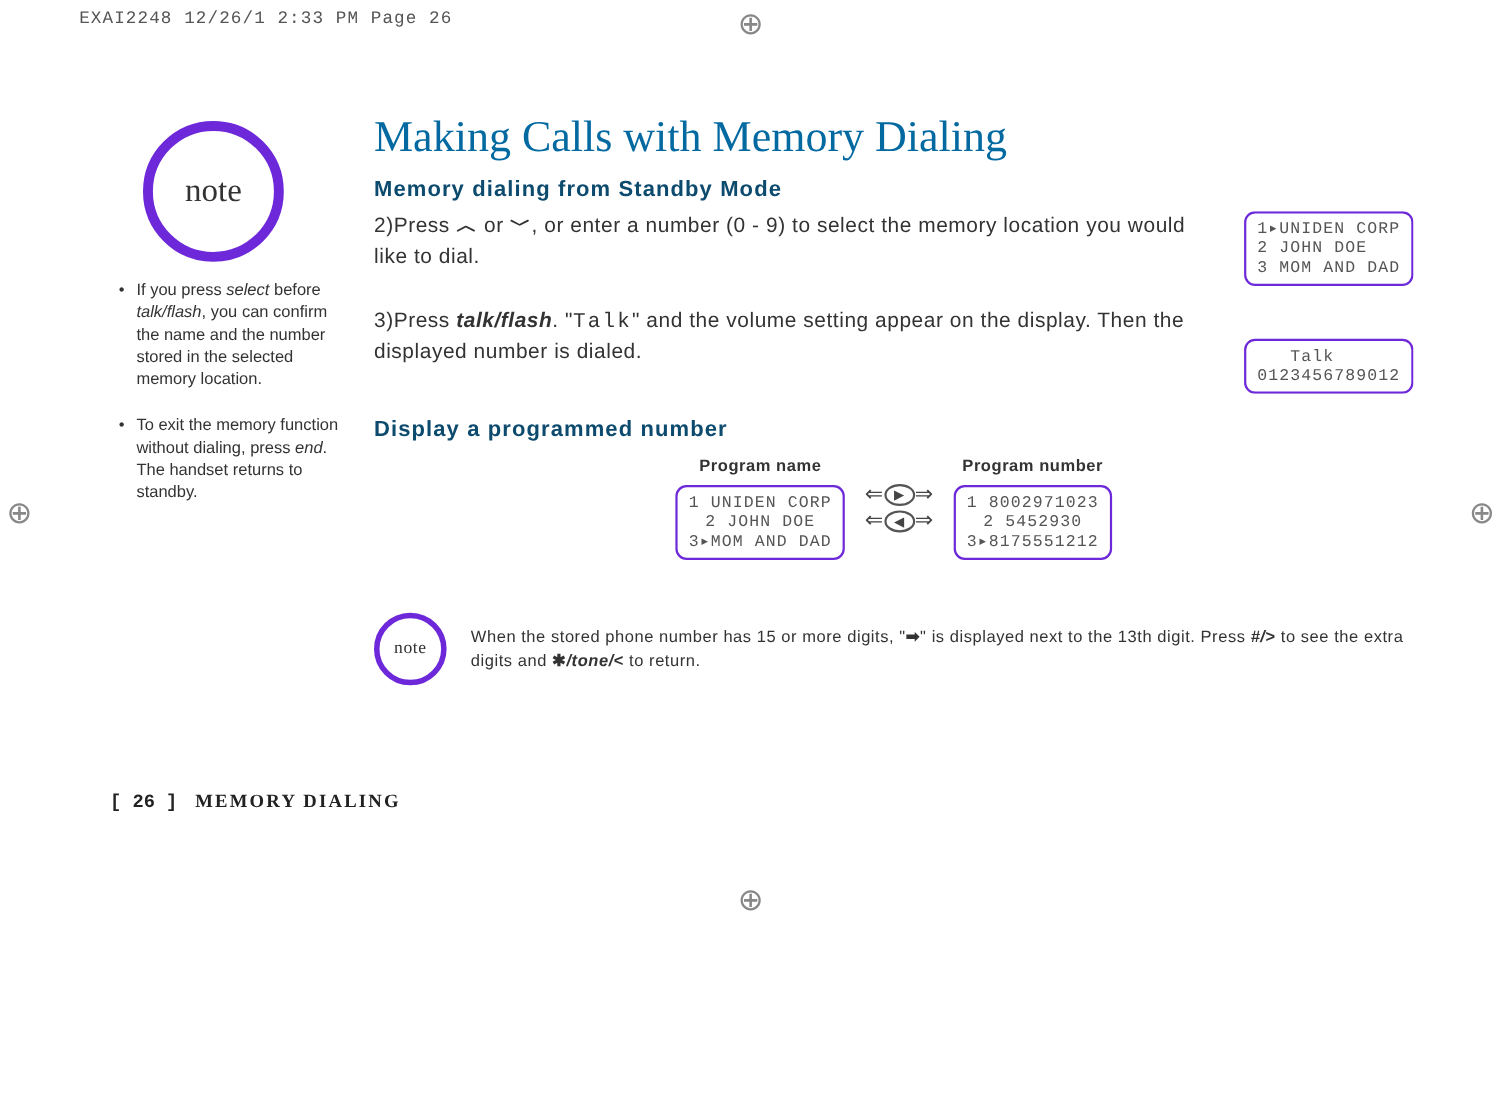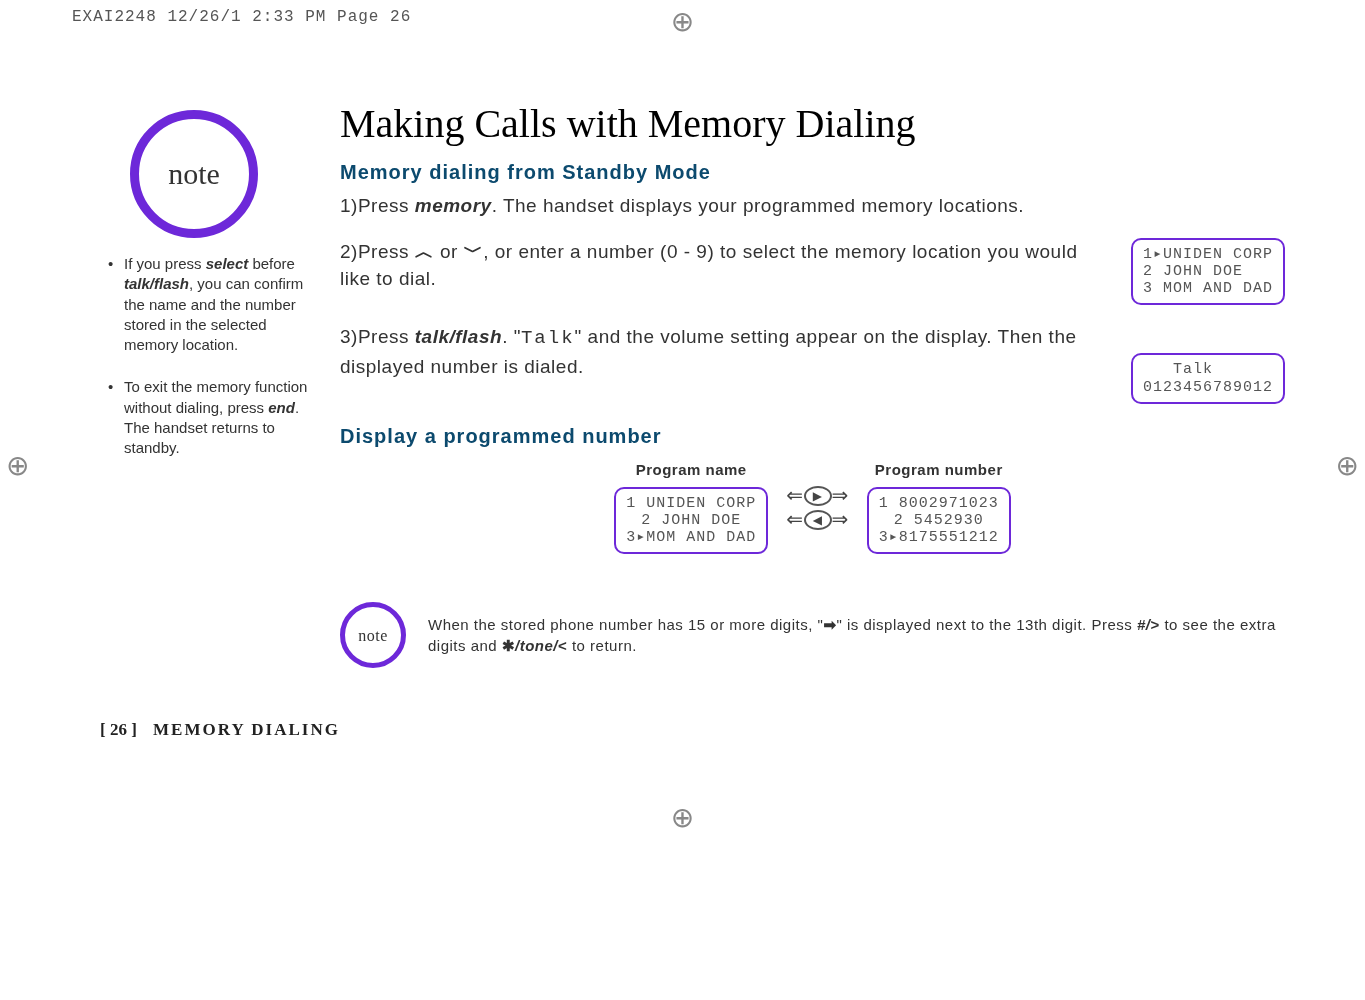"Making Calls with Memory Dialing" h1 { color: #000000 -> #0369a1 }
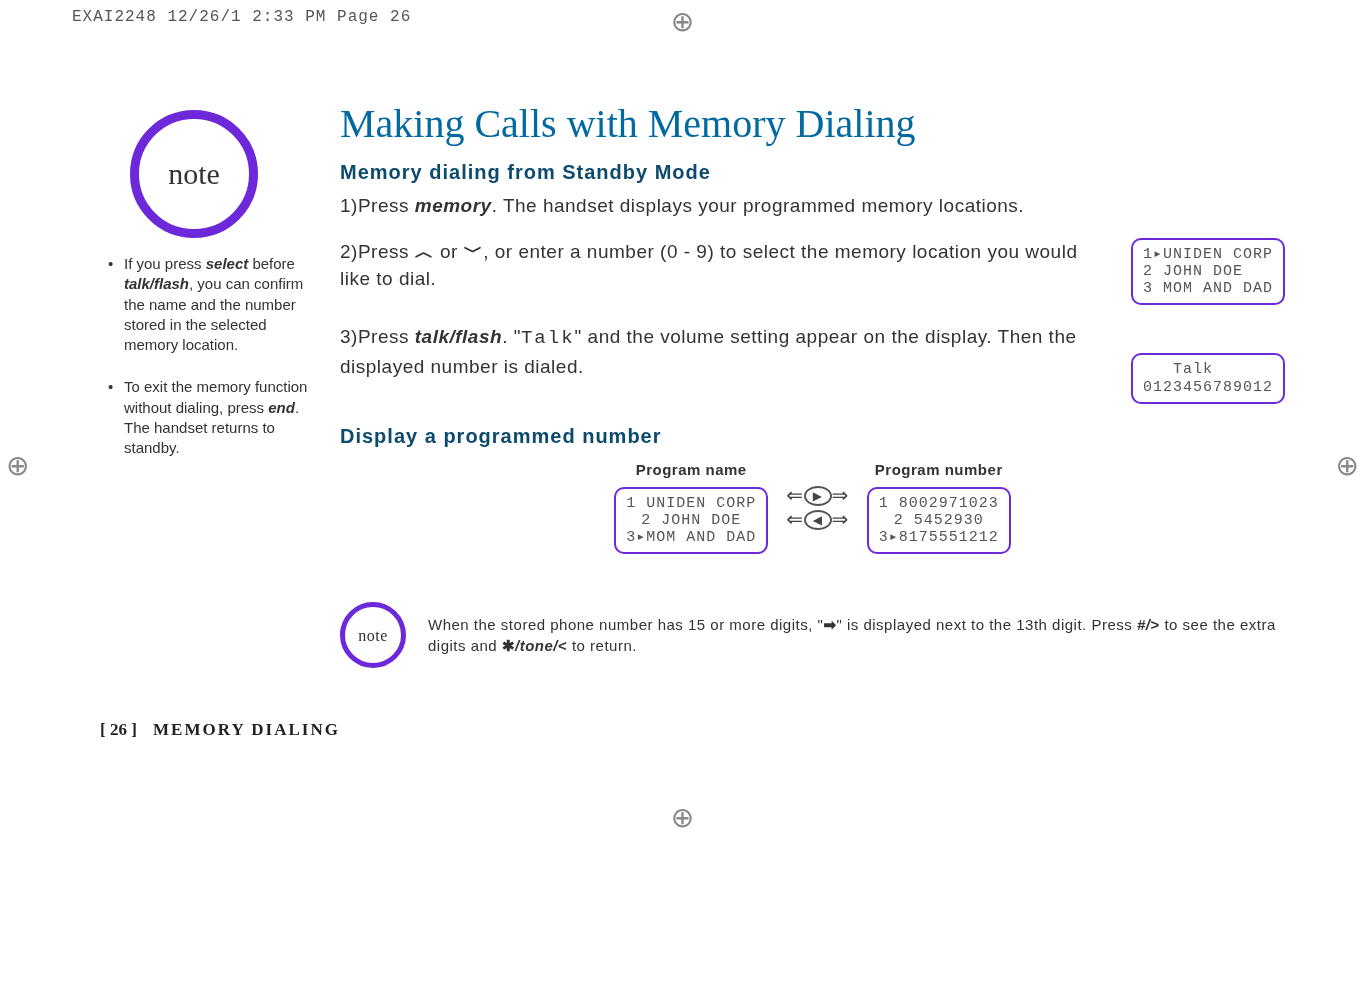"1)Press memory. The handset displays" div.step { html: <div> <span>1)Press </span><span>memory</span><span>. The handset displays your programmed memory locations.</span> </div> -> none }
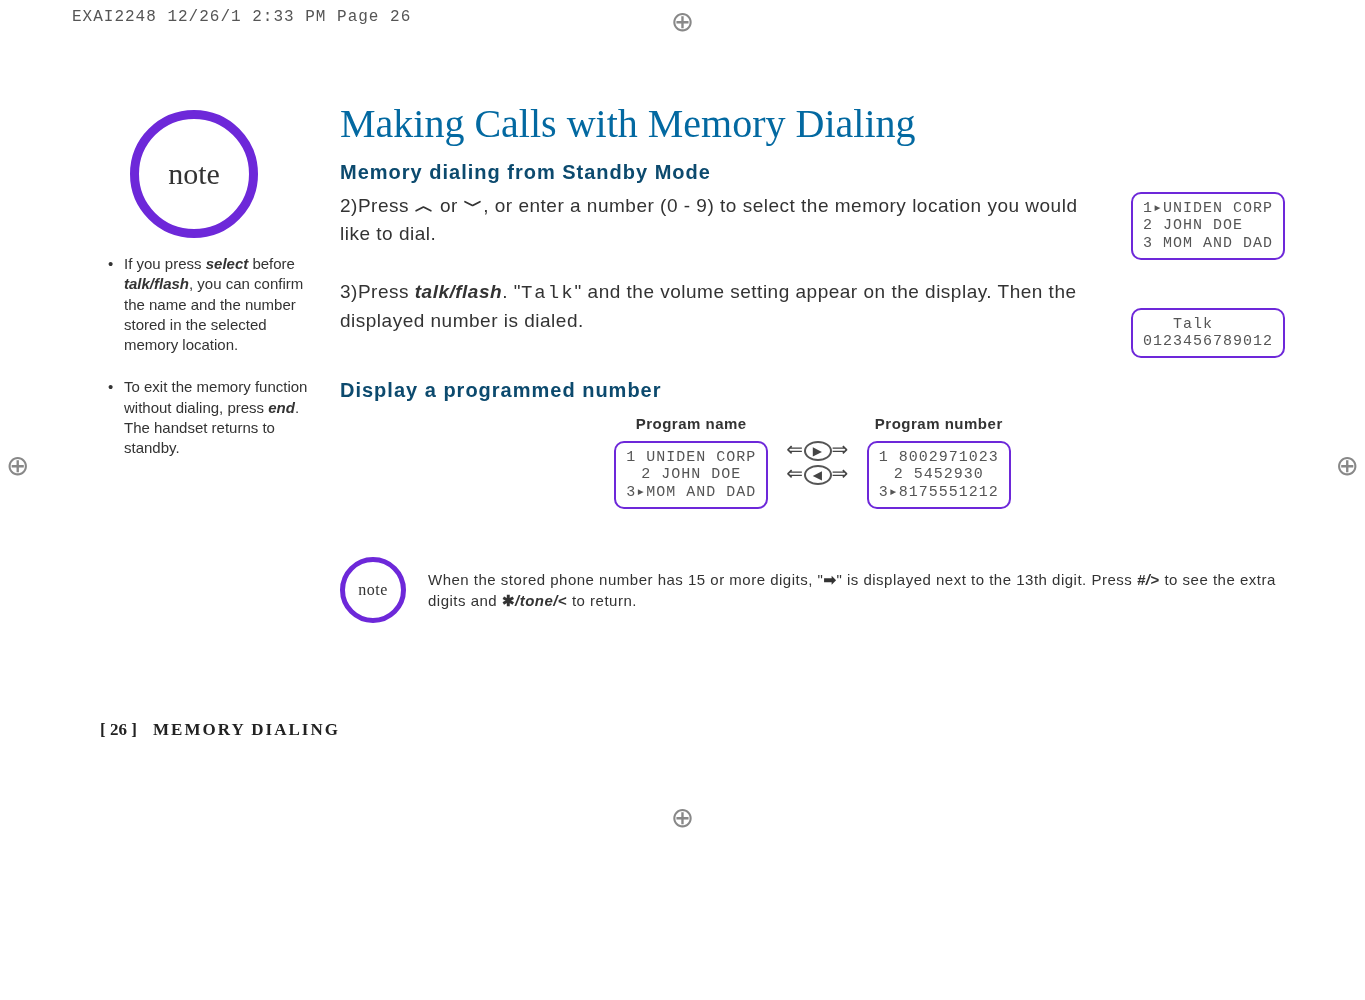"select" .aside b { font-weight: 700 -> 400 }
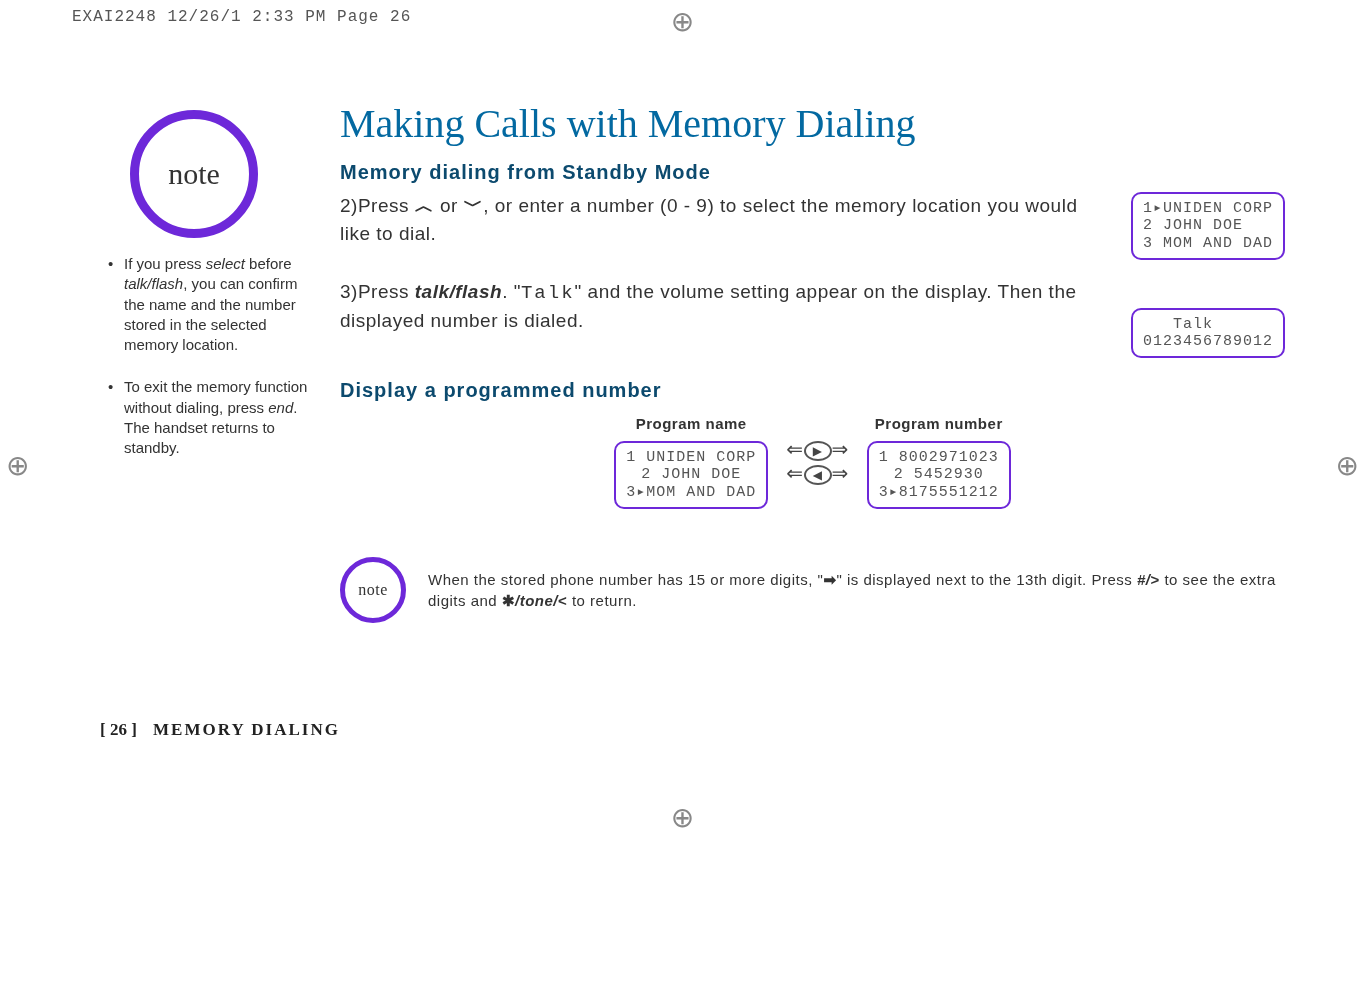"[ 26 ]" .page-footer .num { font-family: Liberation Serif, serif -> Liberation Mono, monospace }
